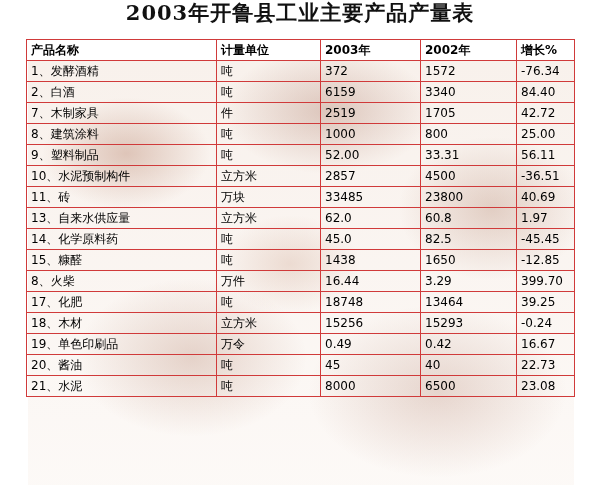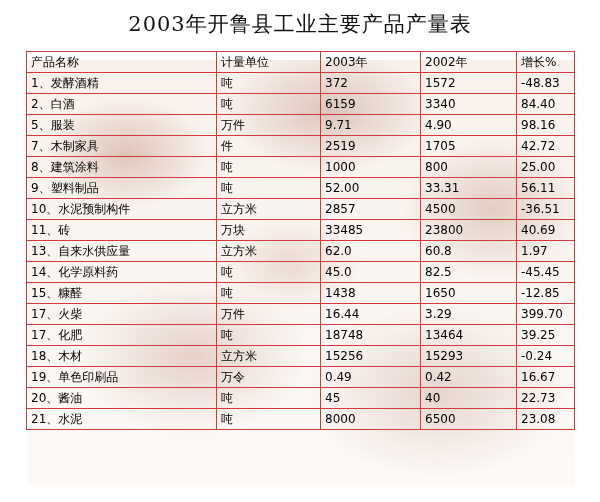"2003年开鲁县工业主要产品产量表" .title { font-weight: normal -> bold; padding-top: 12px -> none }
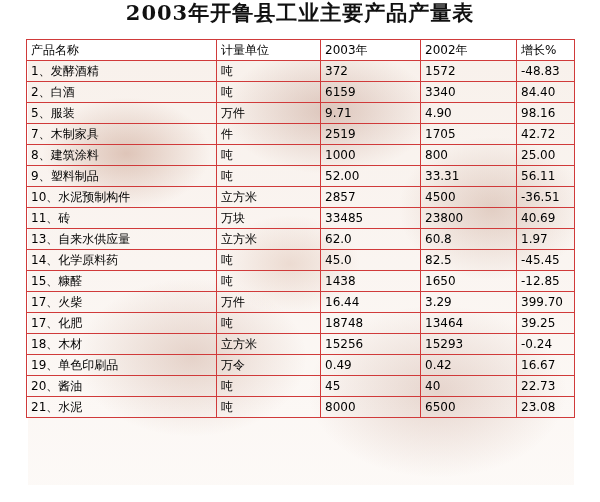"产品名称" table.report tr.header td { font-weight: normal -> bold }
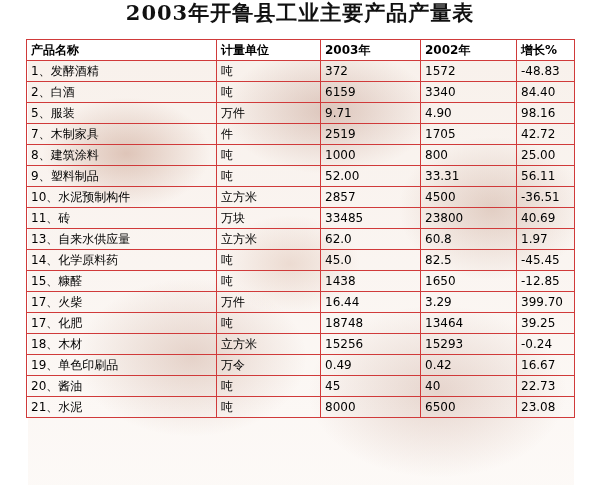"-48.83" td { text: -48.83 -> -76.34 }
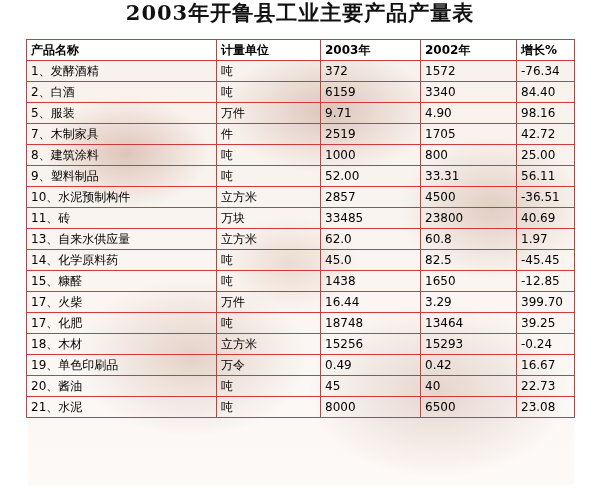"5、服装" tr { html: <tr> <td>5、服装</td> <td>万件</td> <td>9.71</td> <td>4.90</td> <td>98.16</td> </tr> -> none }
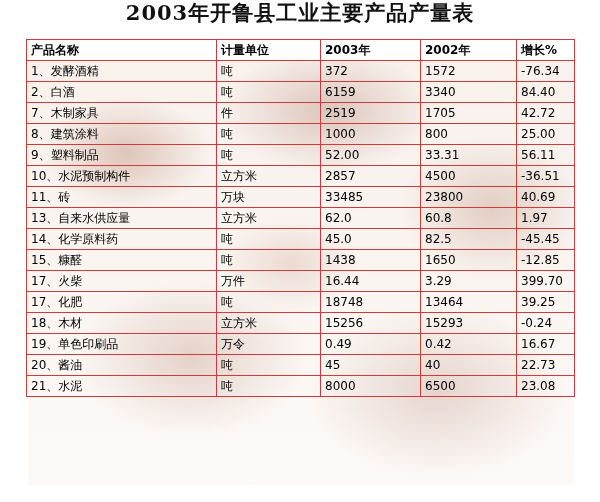"17、火柴" td { text: 17 -> 8 }
